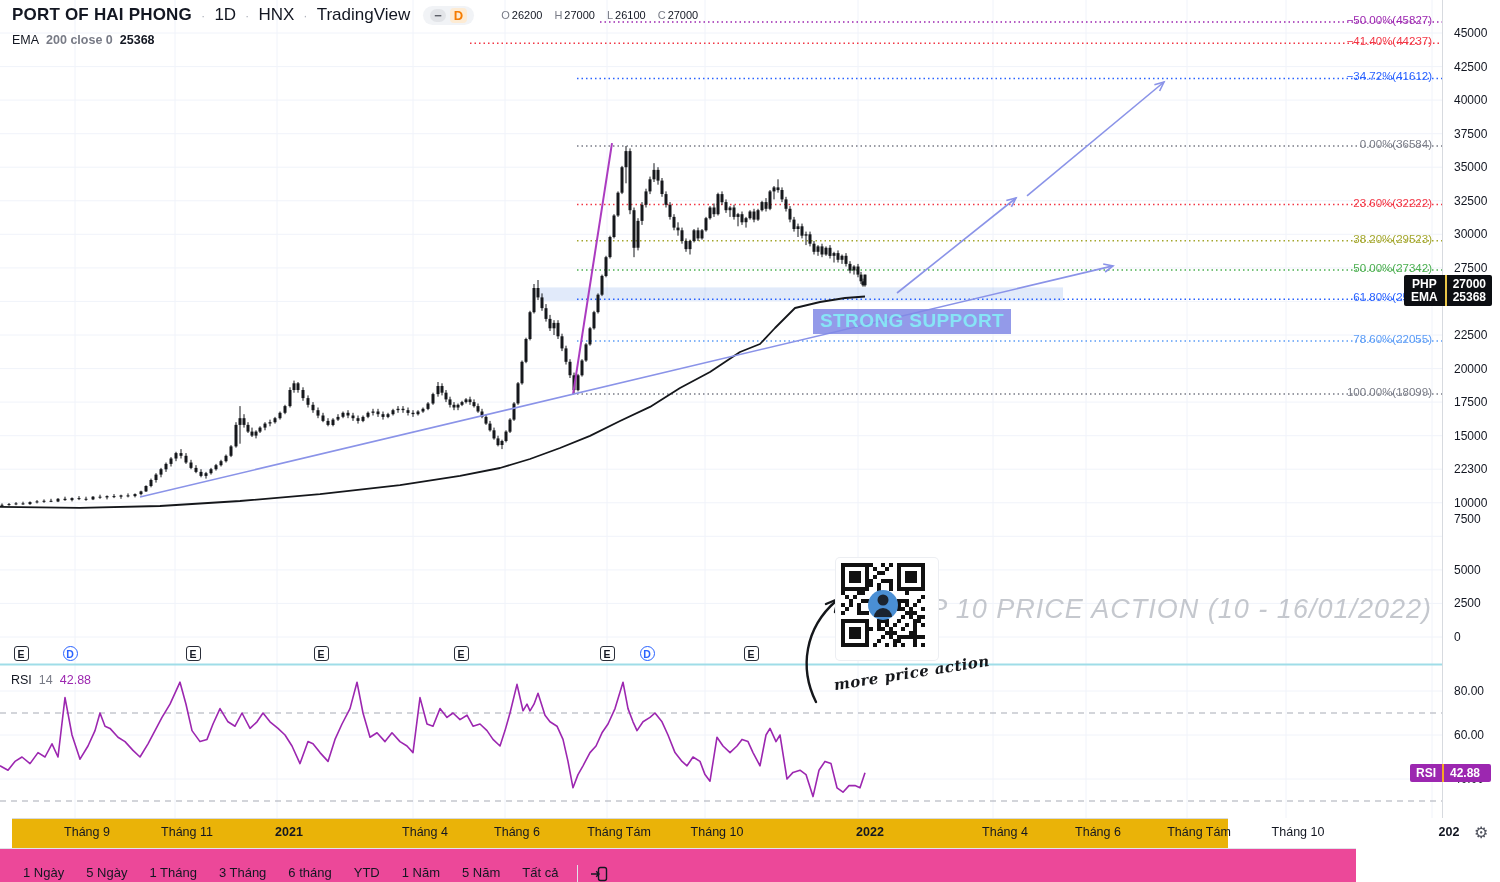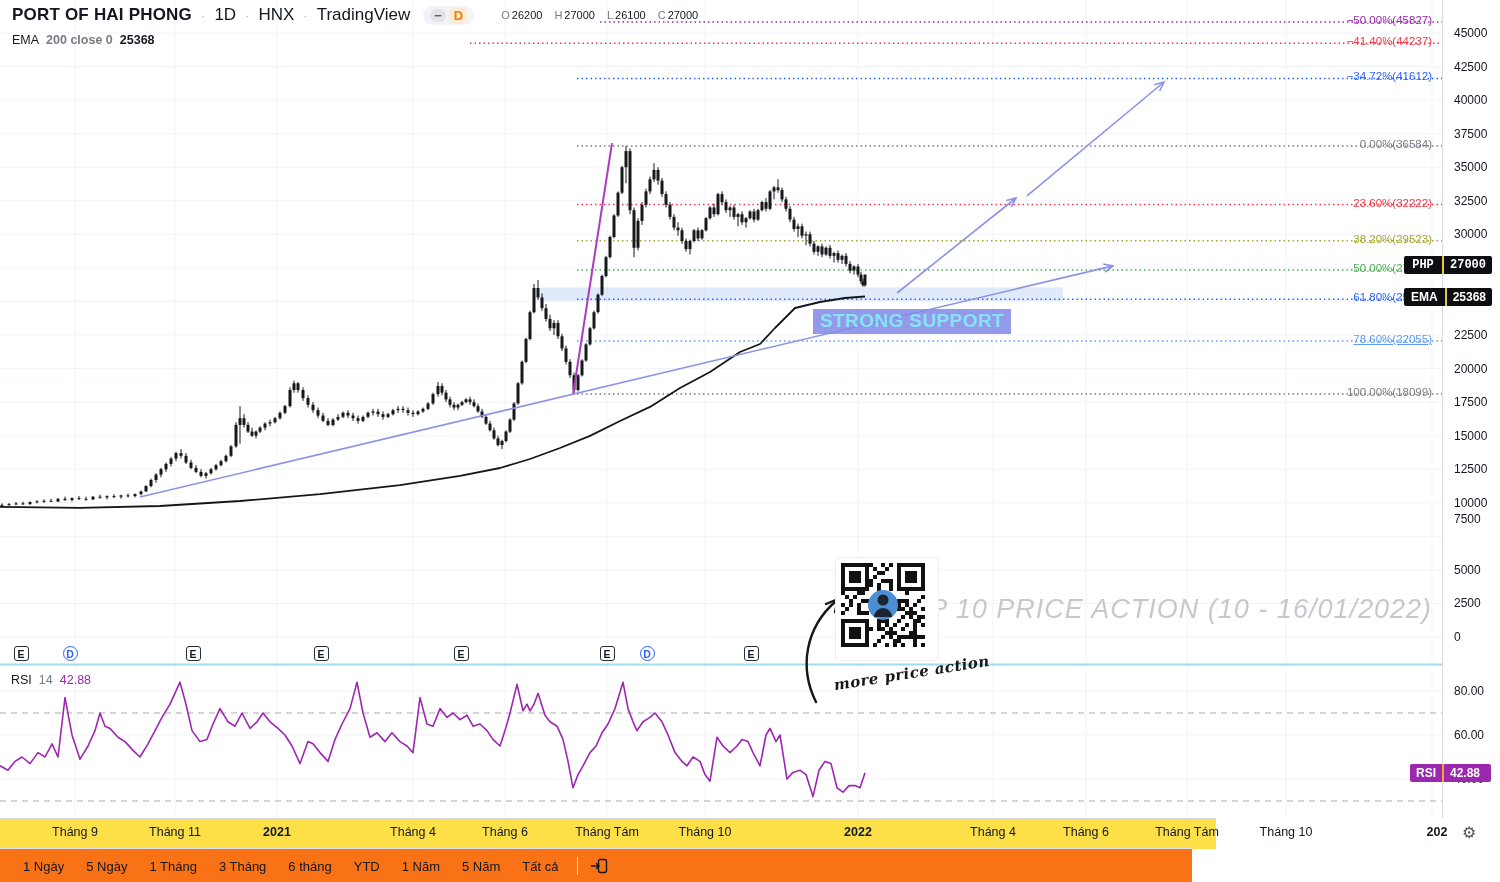"PHP" div.badge { font-family: Liberation Mono, monospace -> none; top: 256px -> 275px }
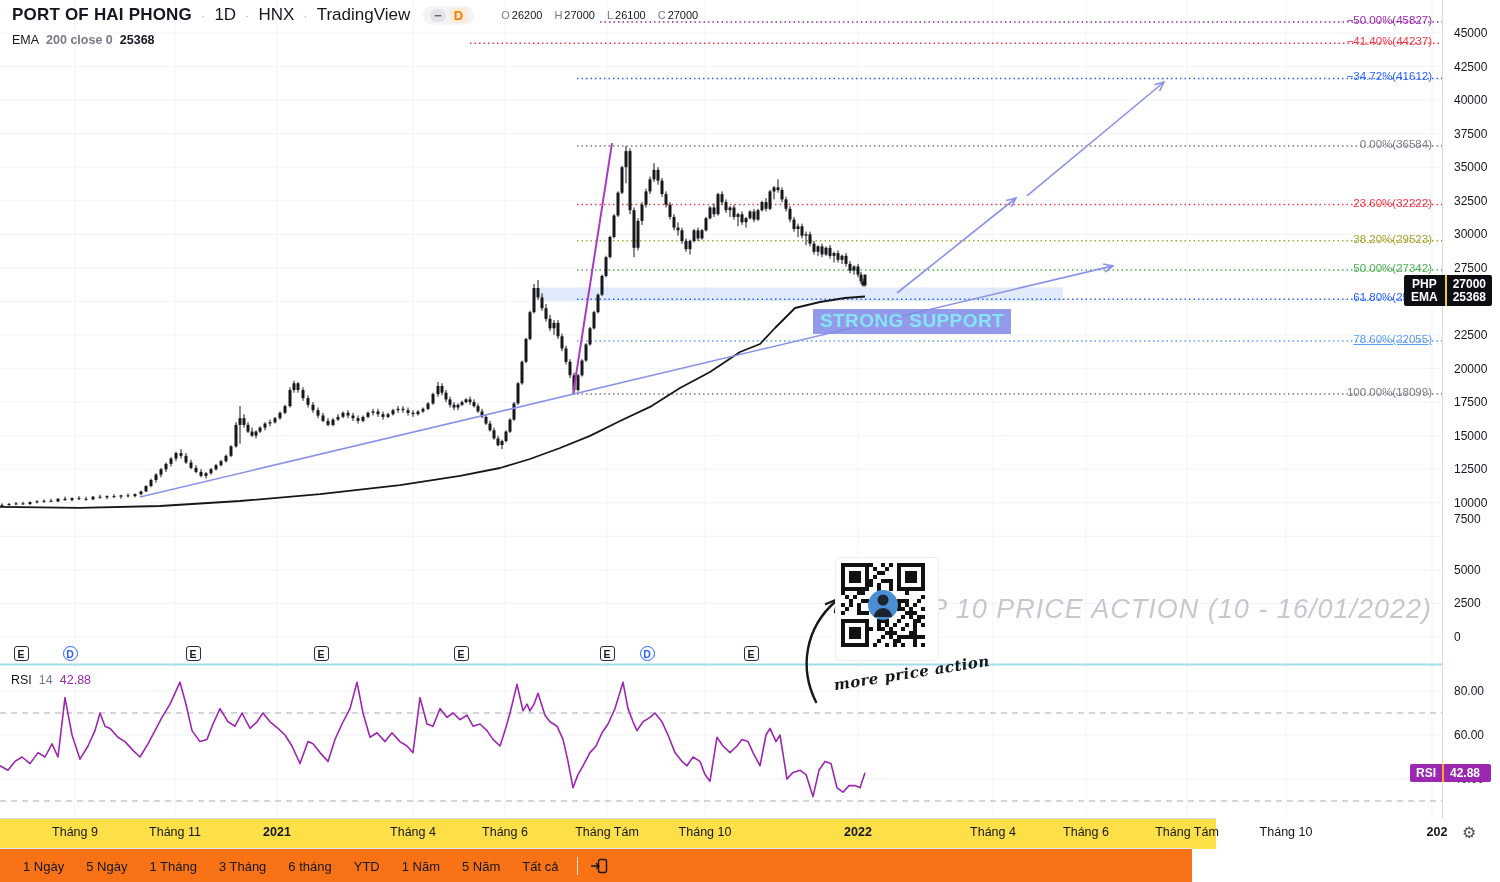"78.60%(22055)" div.fib-label { text-decoration: underline -> none }
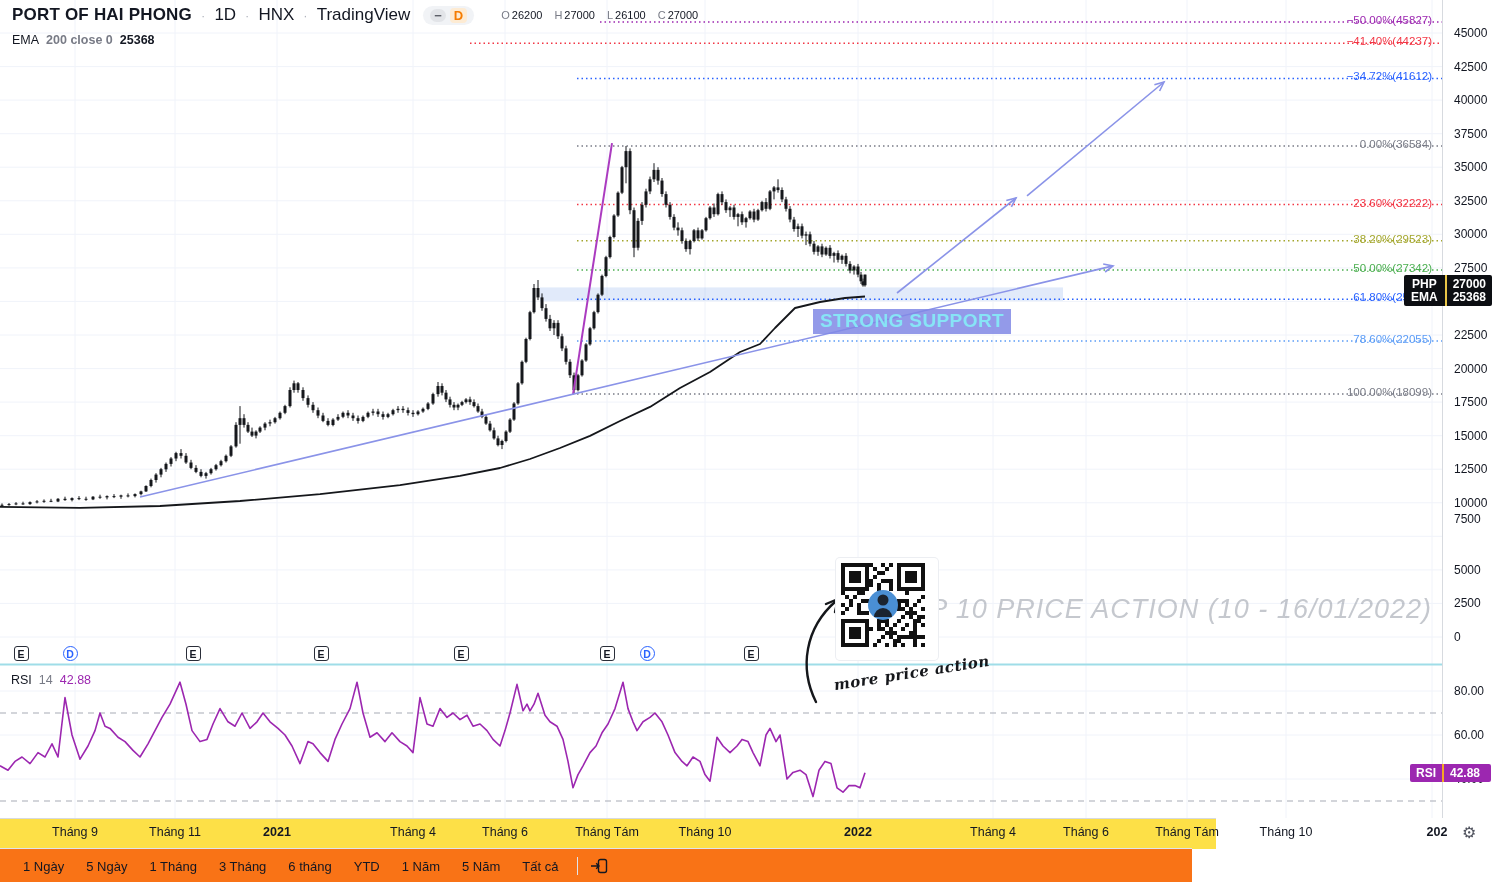"12500" div.ptick { text: 12500 -> 22300 }
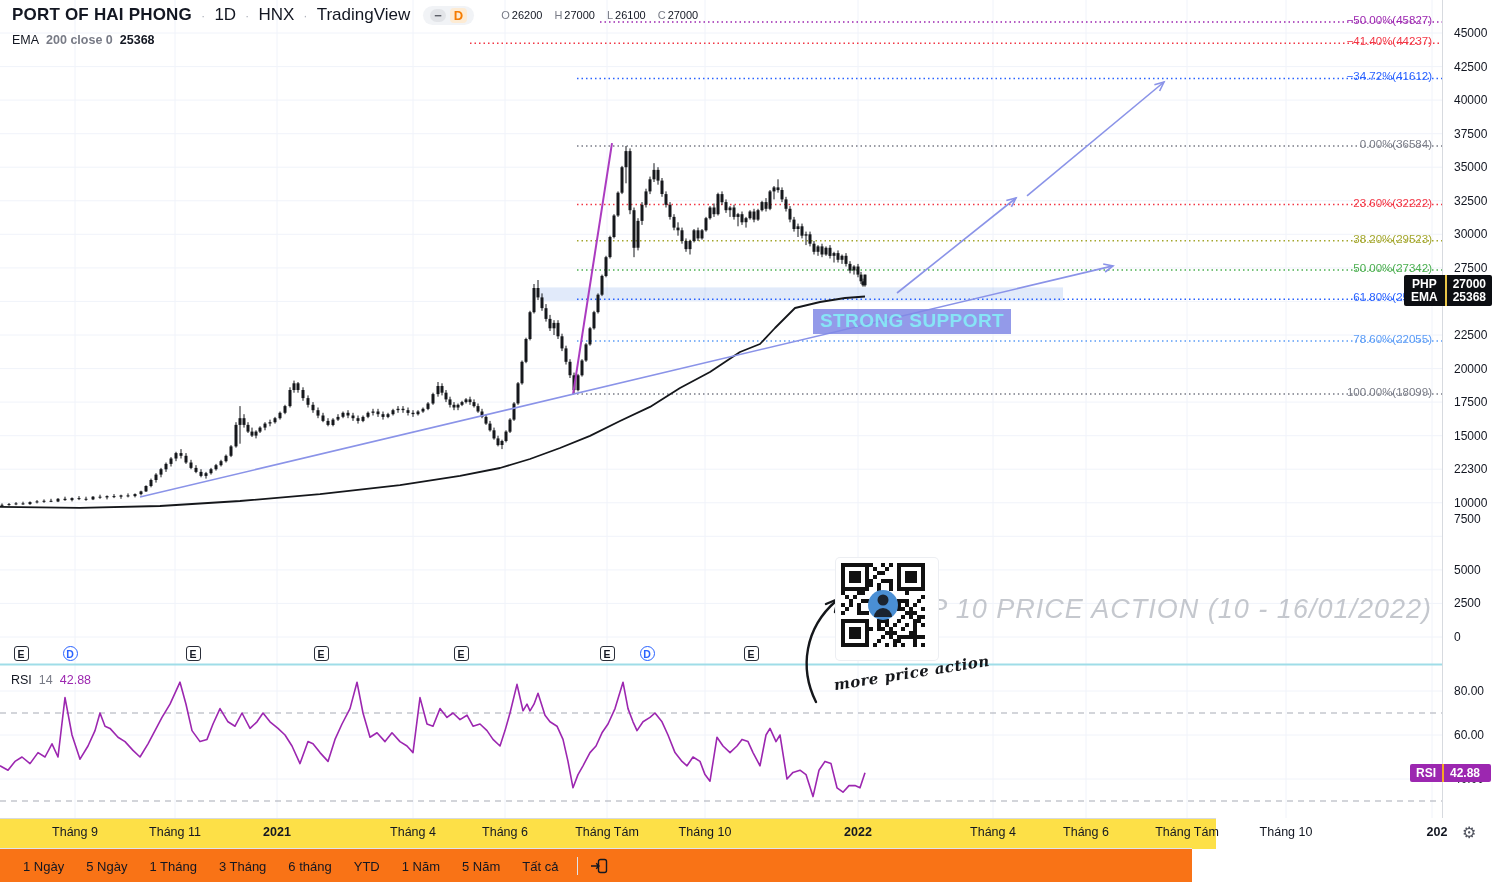"Tháng 9" .timeline { background: #fde047 -> #eab308; left: 0 -> 12px }
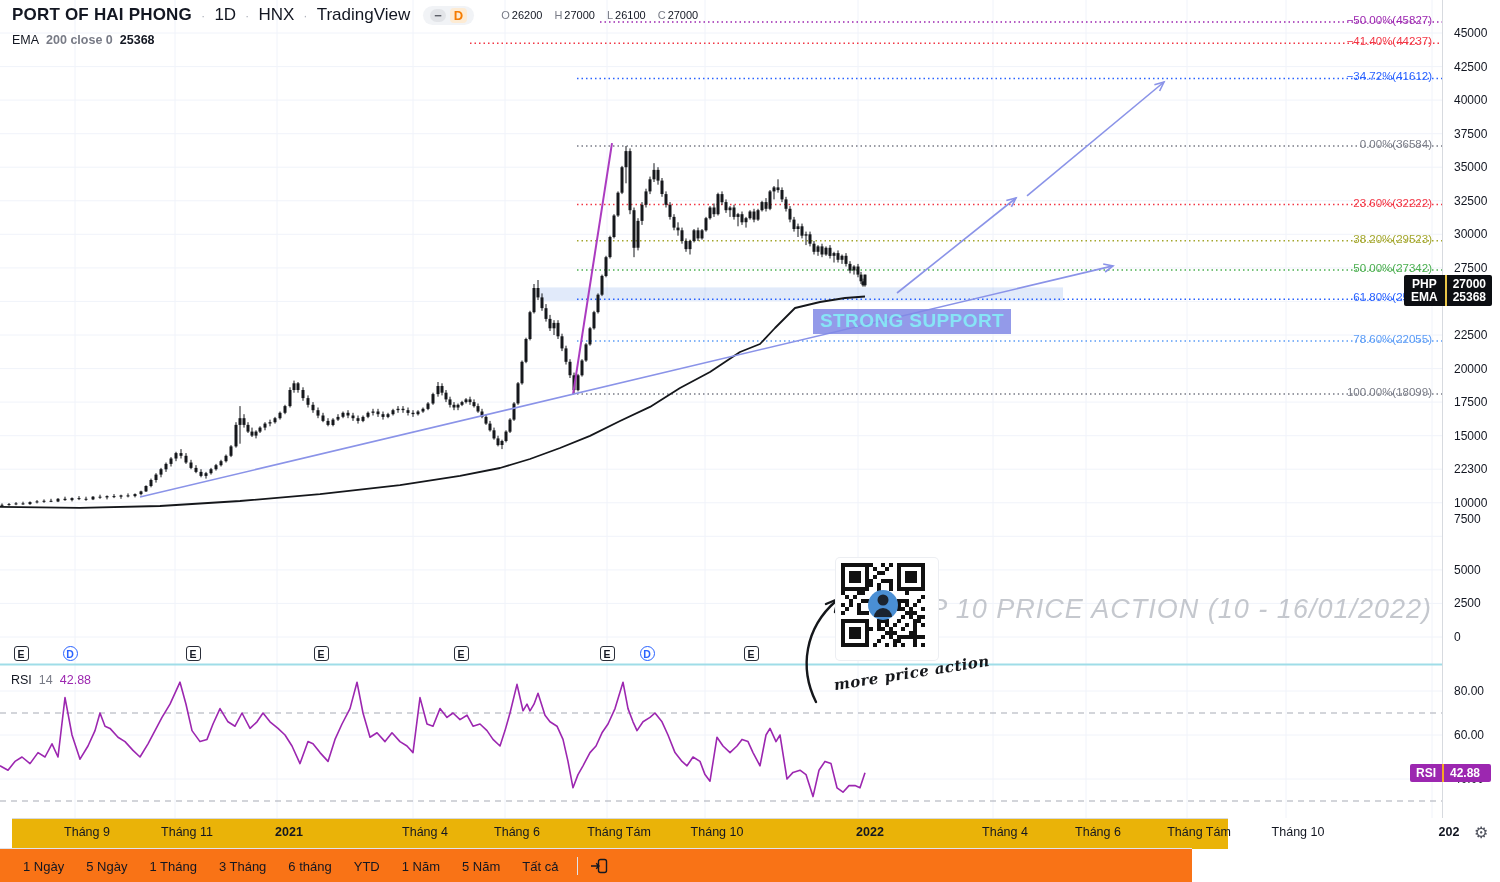"1 Ngày" .toolbar { align-items: center -> flex-end; background: #f97316 -> #ec4899; width: 1192px -> 1356px }
